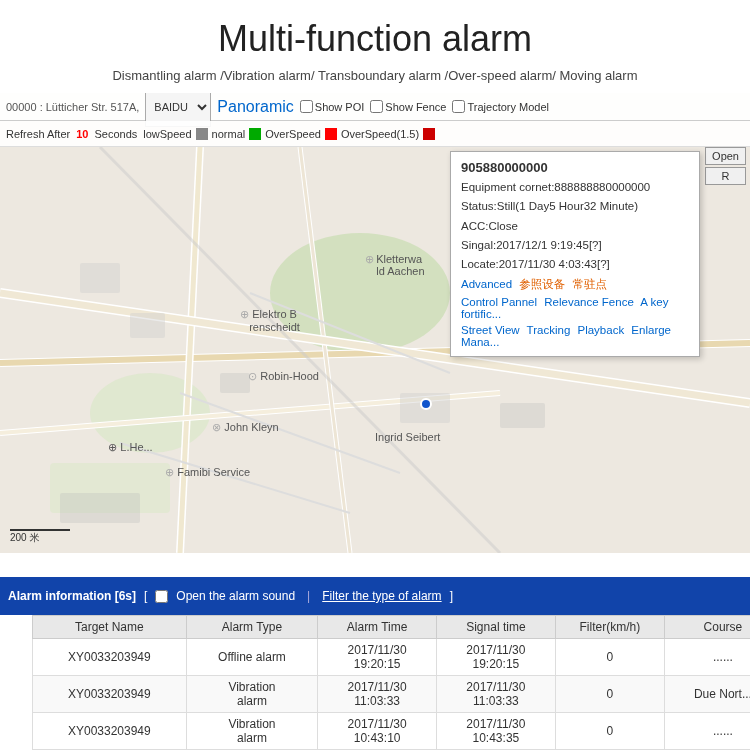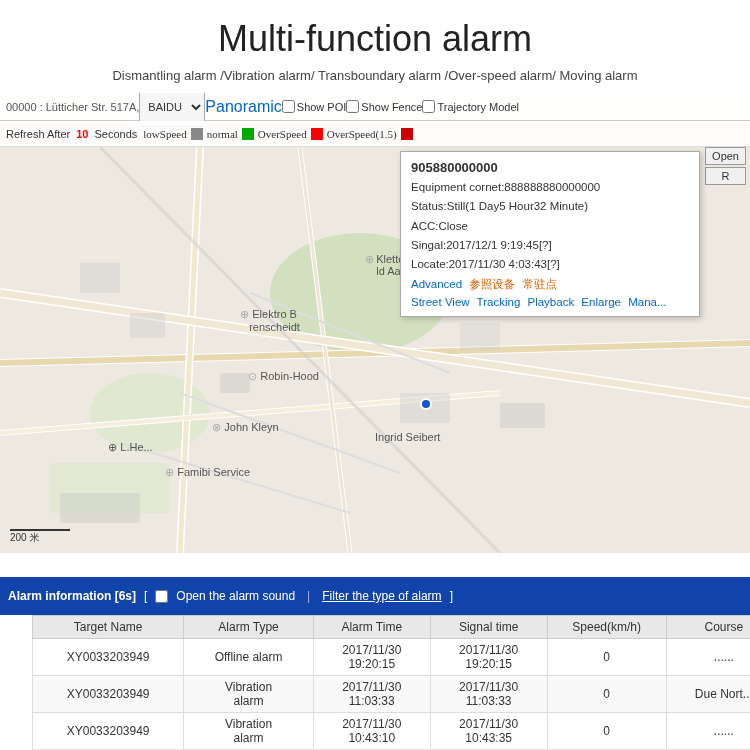"00000 : Lütticher Str. 517A," .map-topbar { gap: 0 -> 6px }
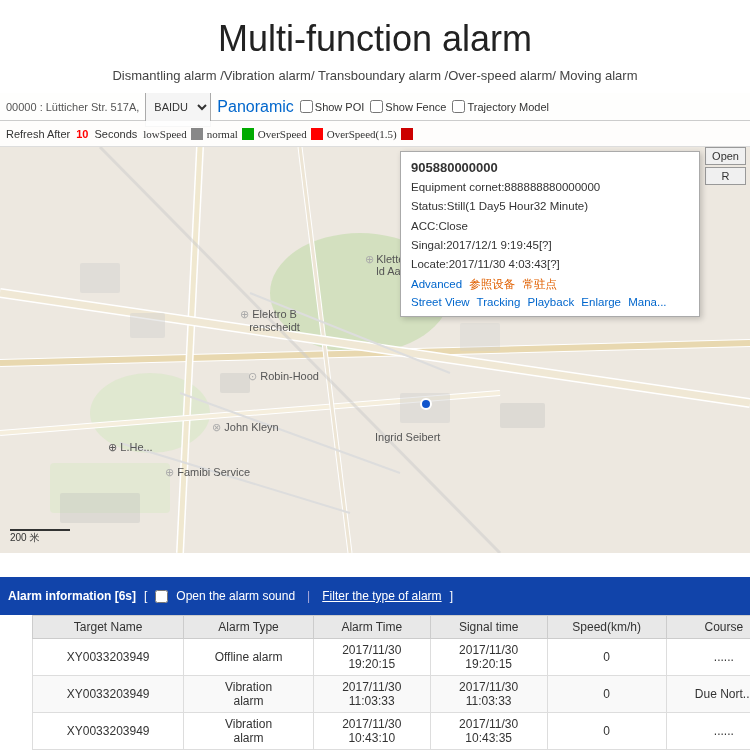"lowSpeed" .speed-legend { font-family: Liberation Serif, serif -> none }
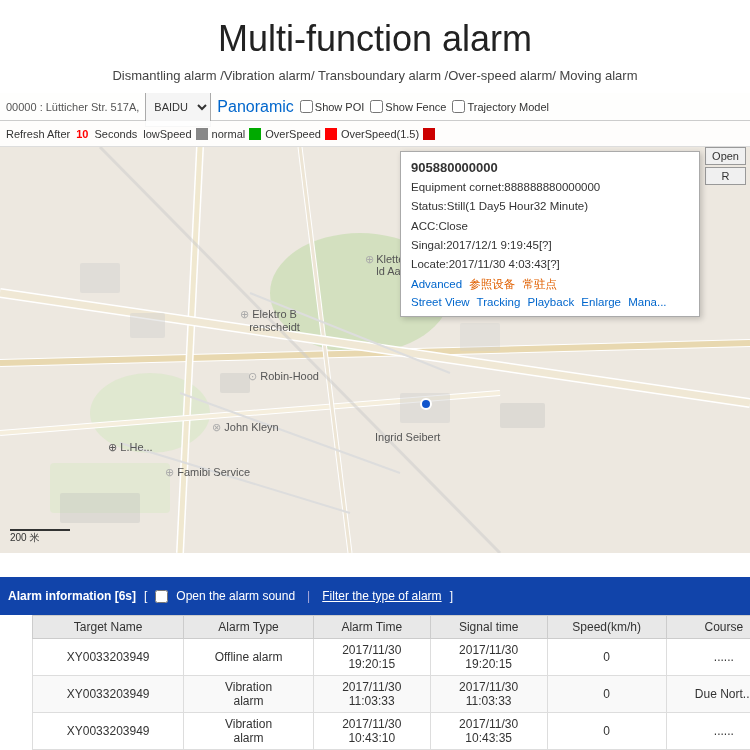"905880000000" .map-popup { width: 300px -> 250px }
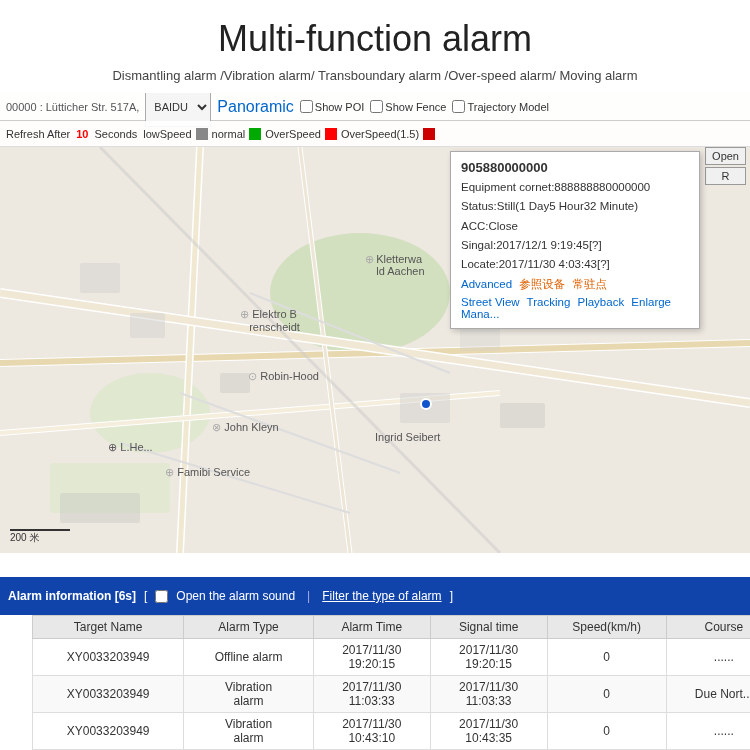"Control Pannel Relevance Fence A" div.popup-links-row { html: none -> <div> <span>Control Pannel</span> <span>Relevance Fence</span> <span>A key fortific...</span> </div> }
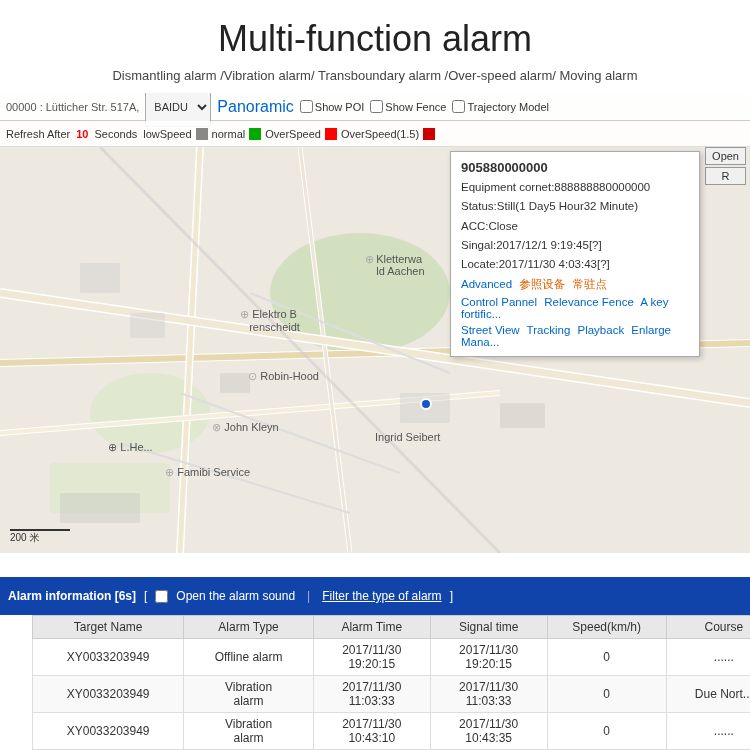"Speed(km/h)" th { text: Speed -> Filter }
